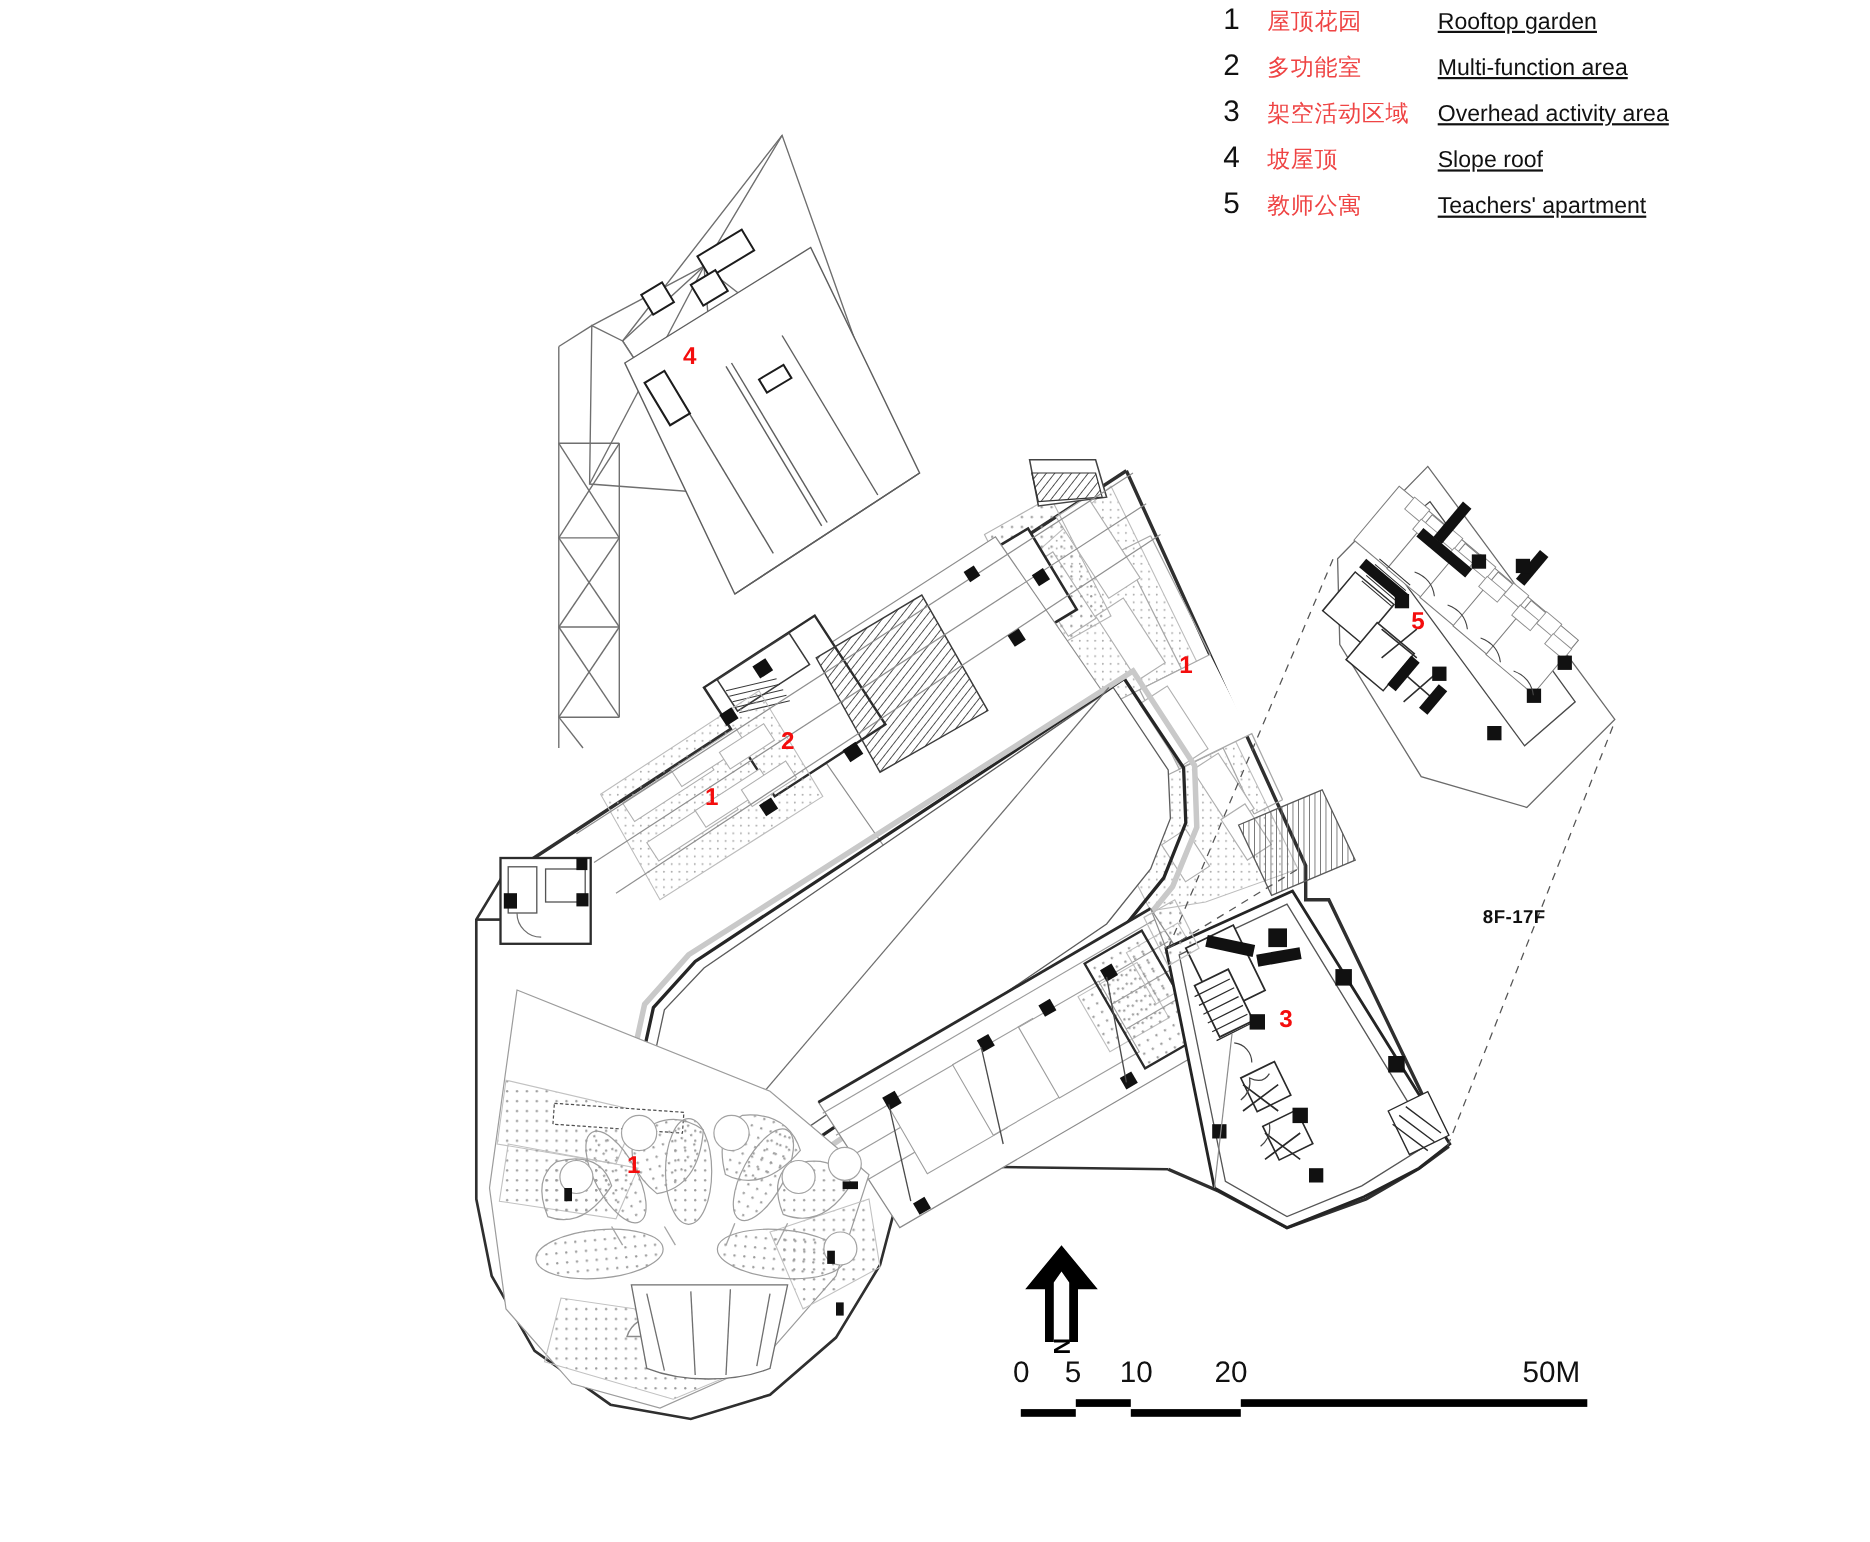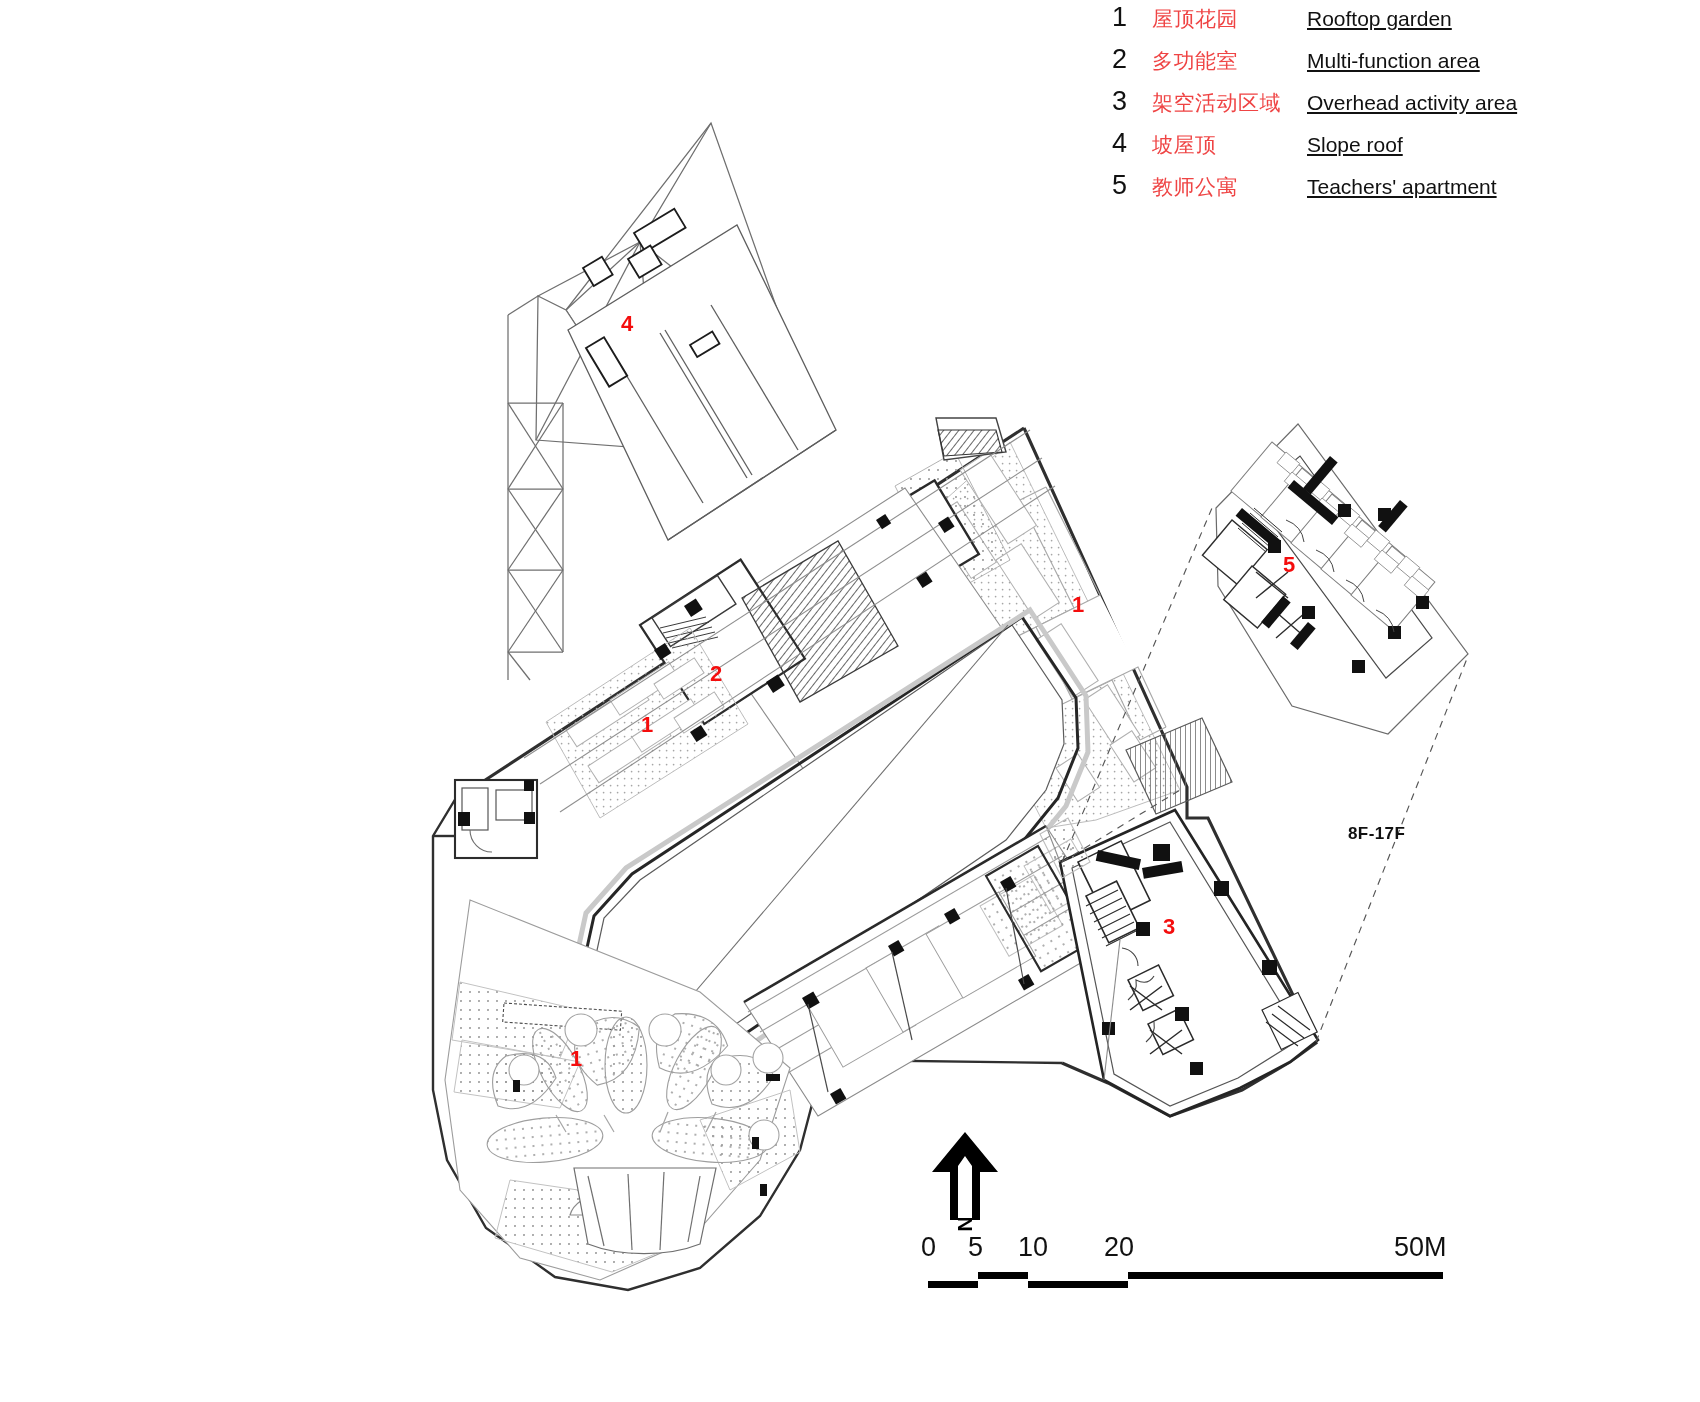"50M" span { left: 466px -> 456px }
